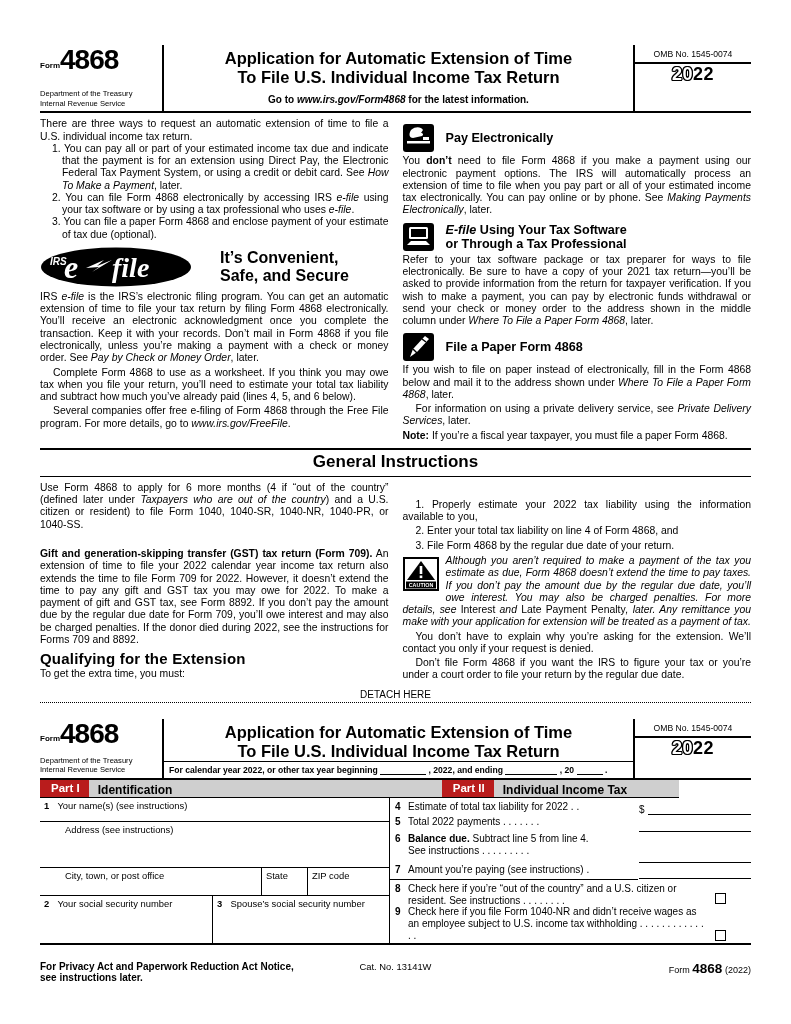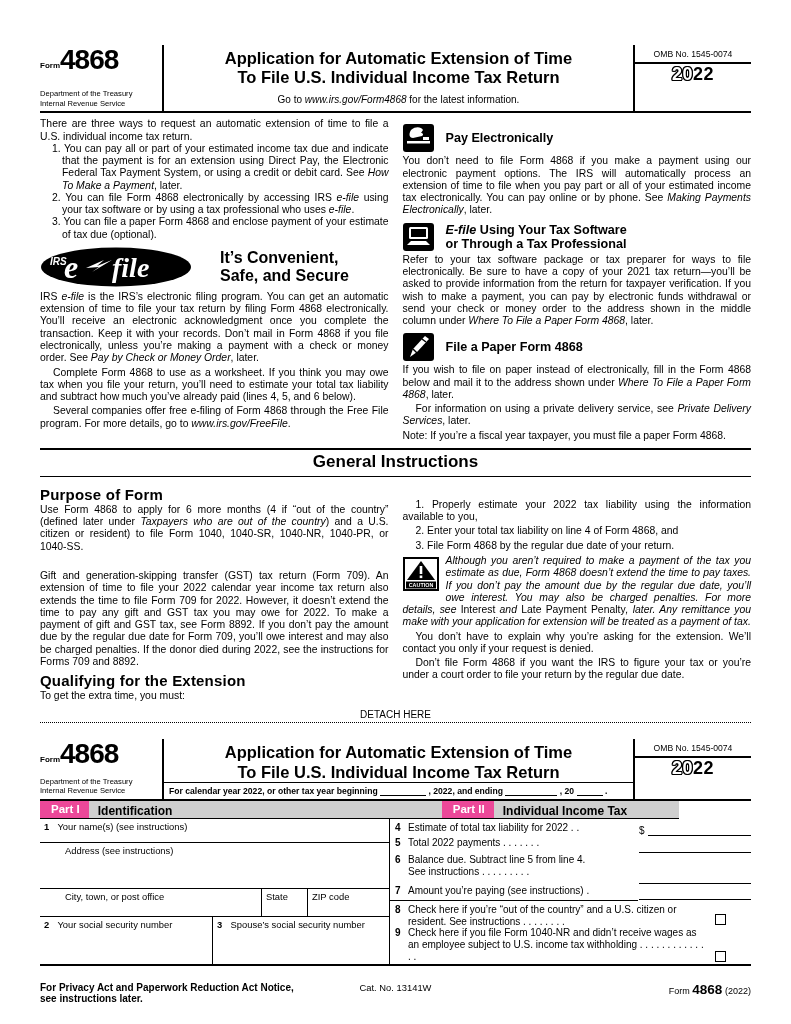"Go to" .b { font-weight: normal -> bold }
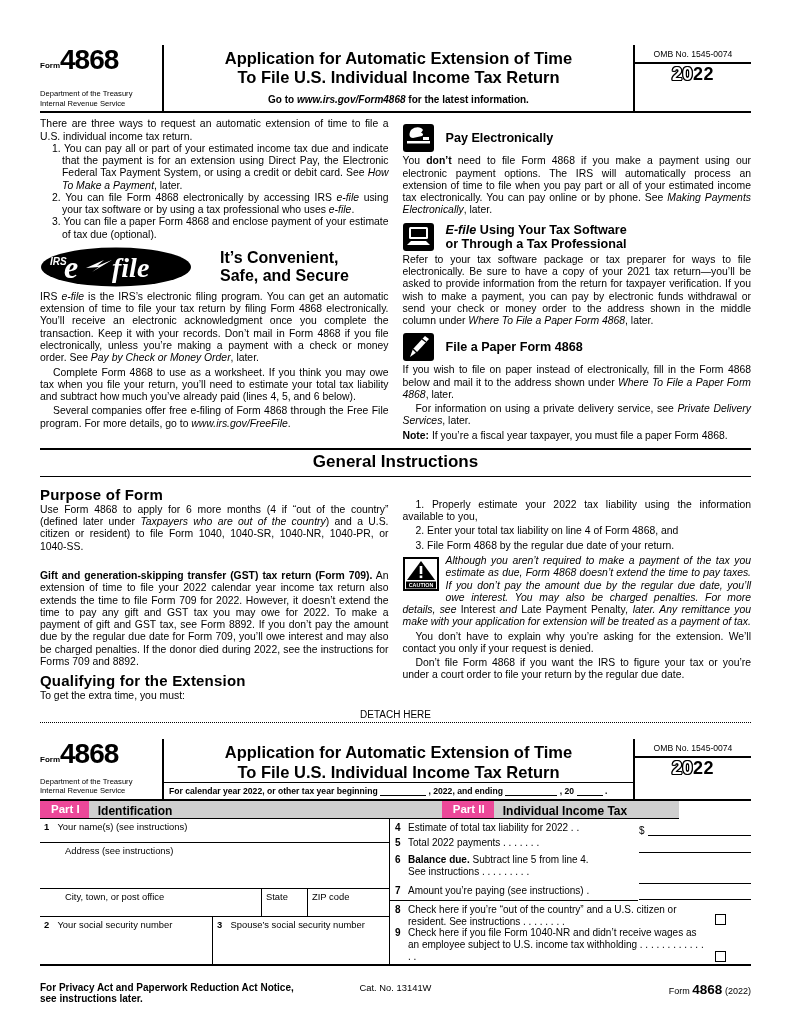"Purpose of Form" div.h-big { html: <div>Purpose of Form</div> -> none }
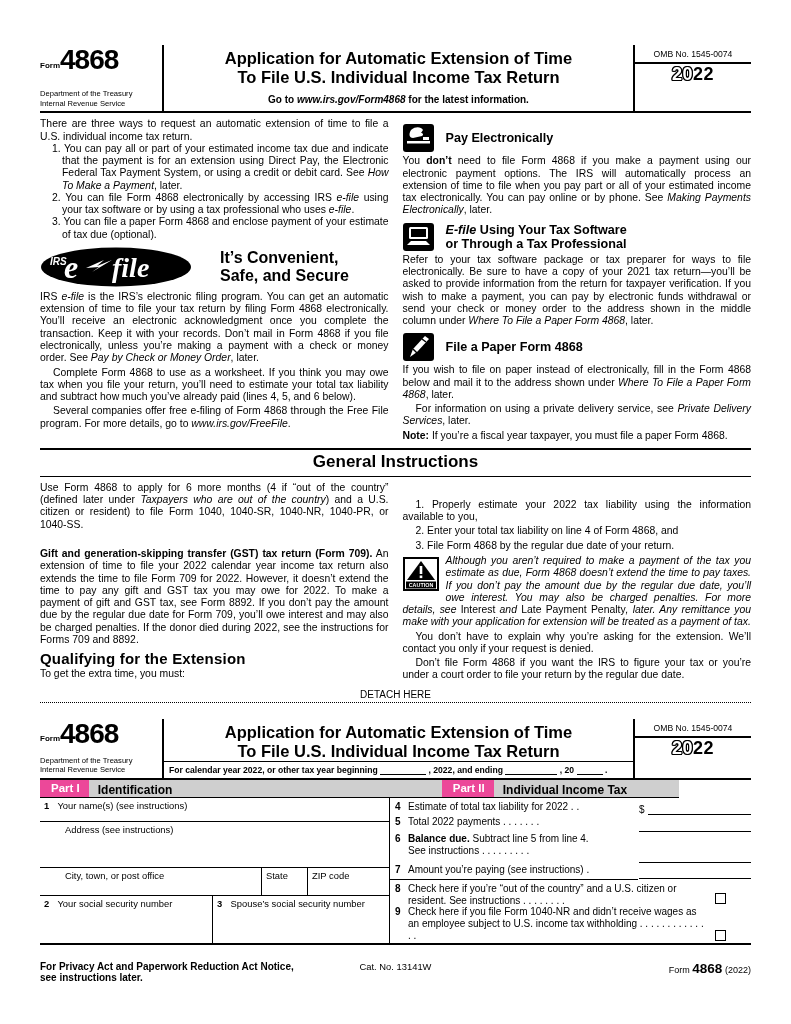"Part I" .part-tag { background: #ec4899 -> #b91c1c }
